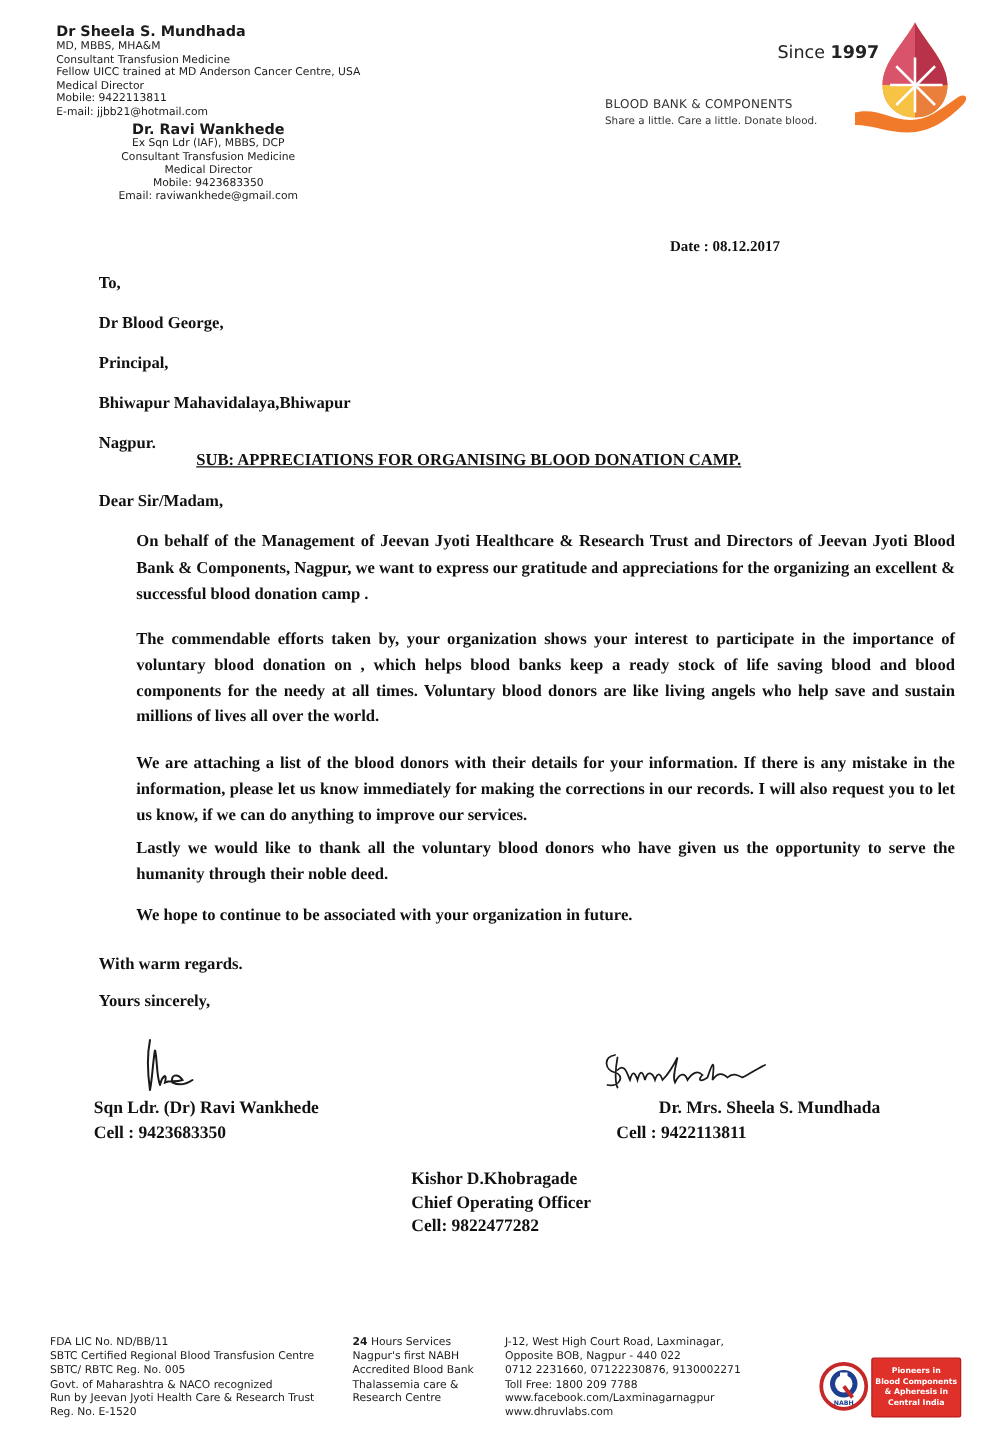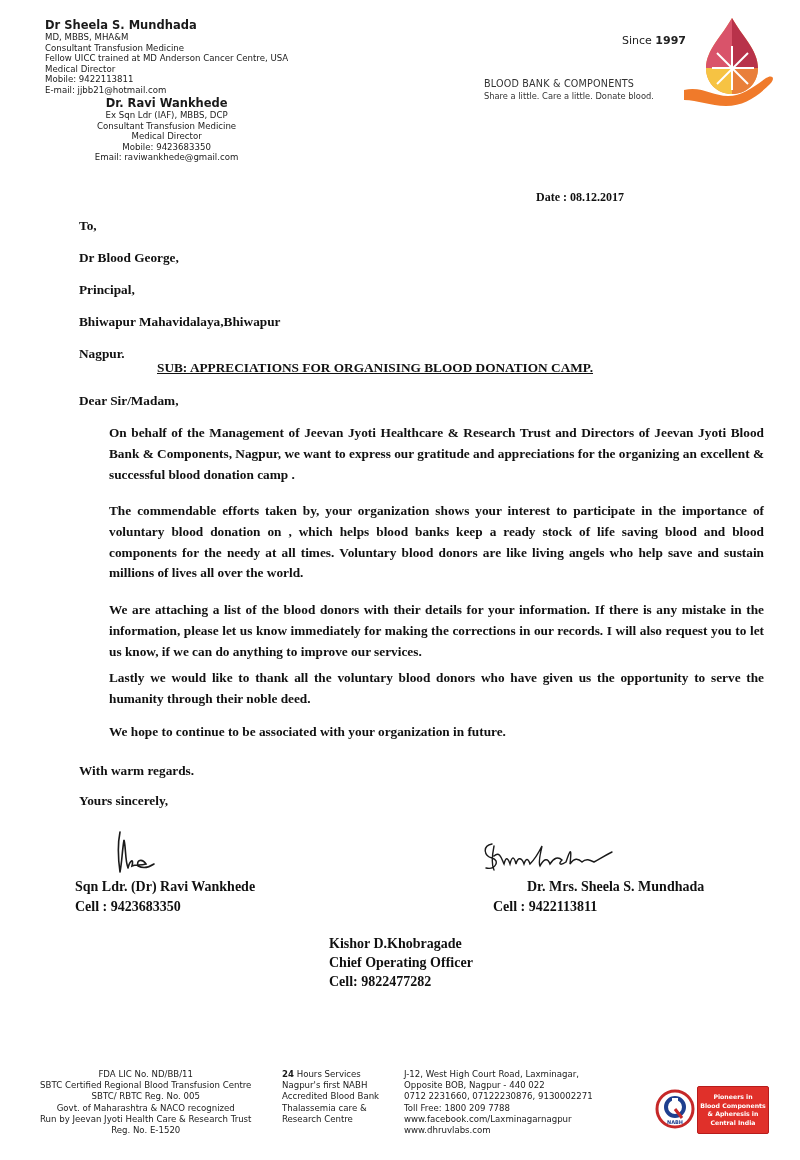"Since 1997" .logo .since { font-size: 11px -> 14px }
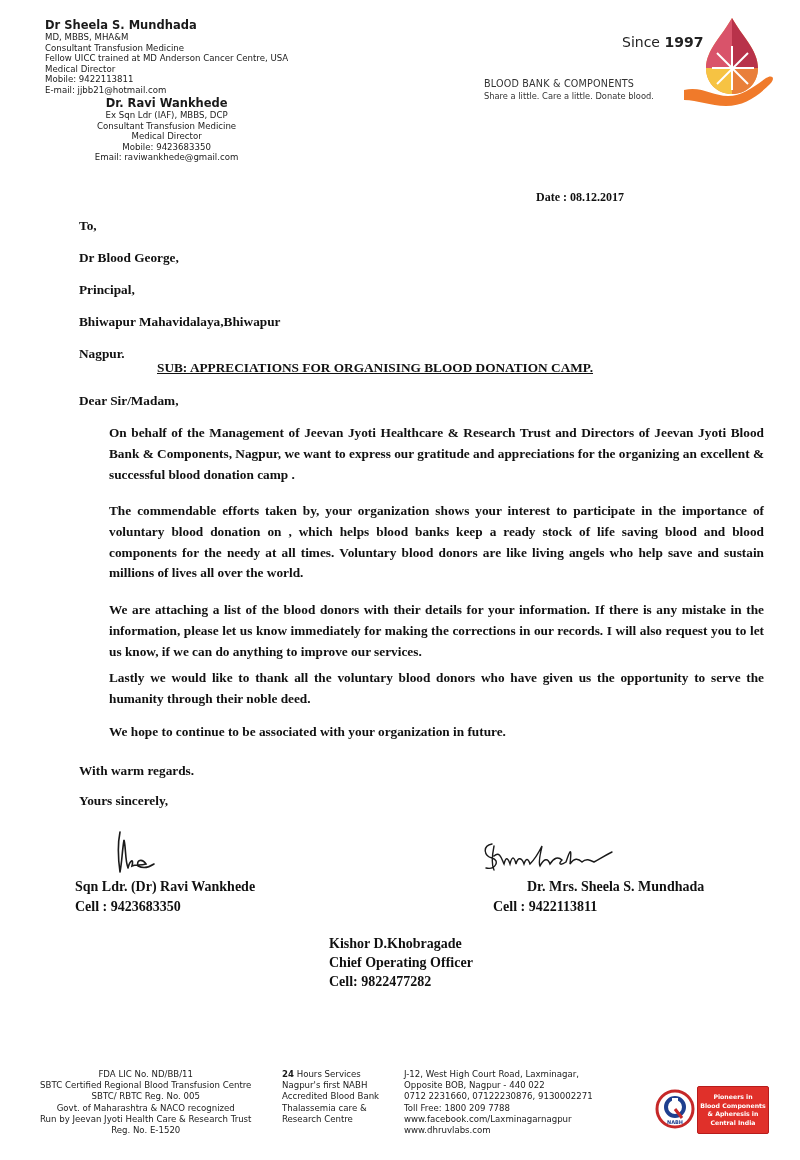"FDA LIC No. ND/BB/11" div.foot { text-align: center -> none }
